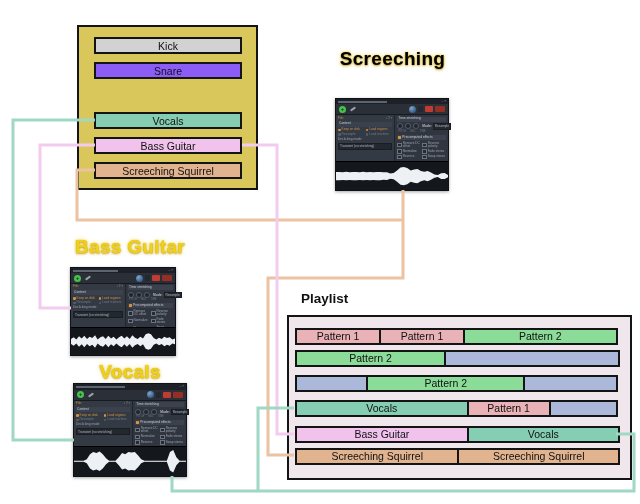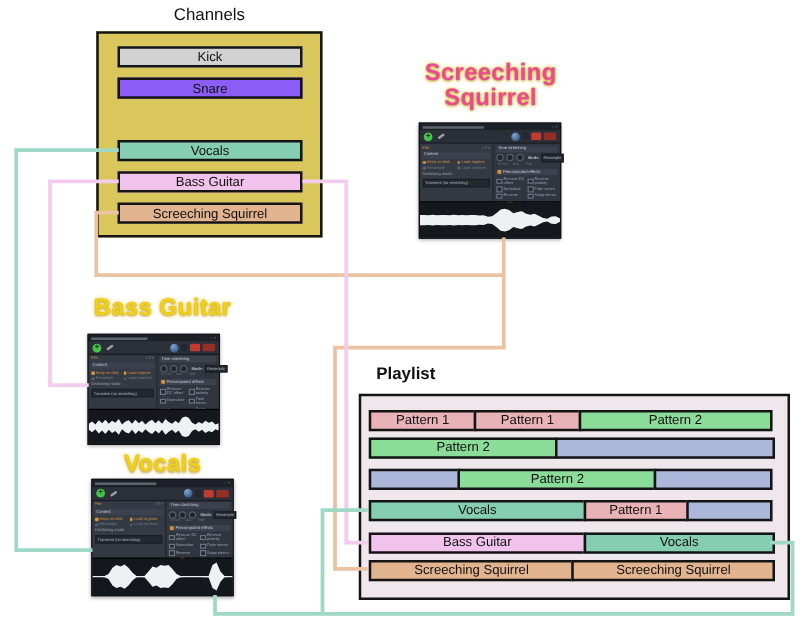"Channels" div.panel-title { html: <div>Channels</div> -> none }
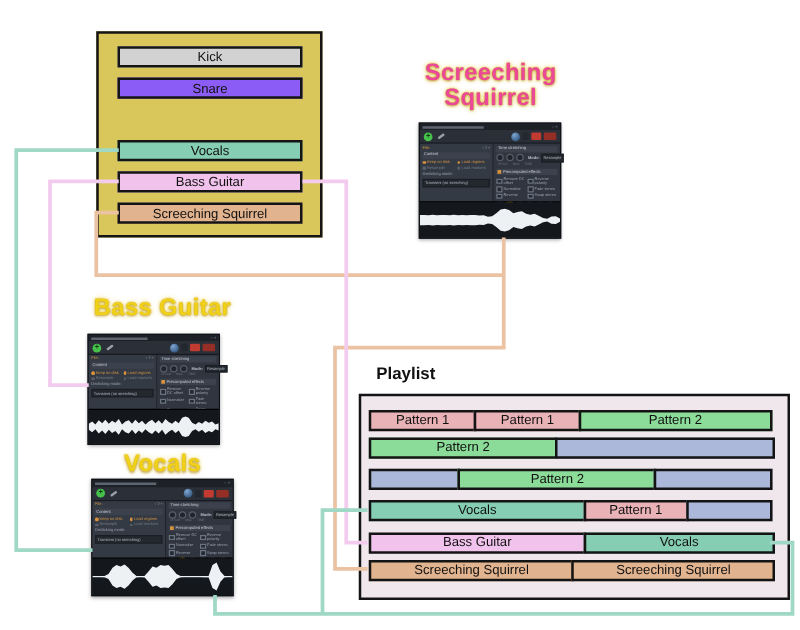"Screeching" div.yt { color: #ec4899 -> #000000 }
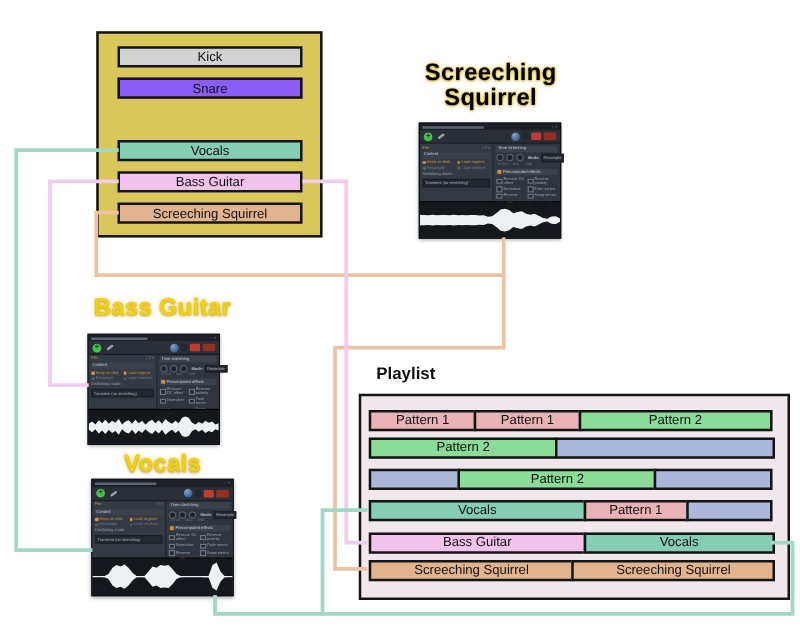"Squirrel" div { html: <div>Squirrel</div> -> none }
